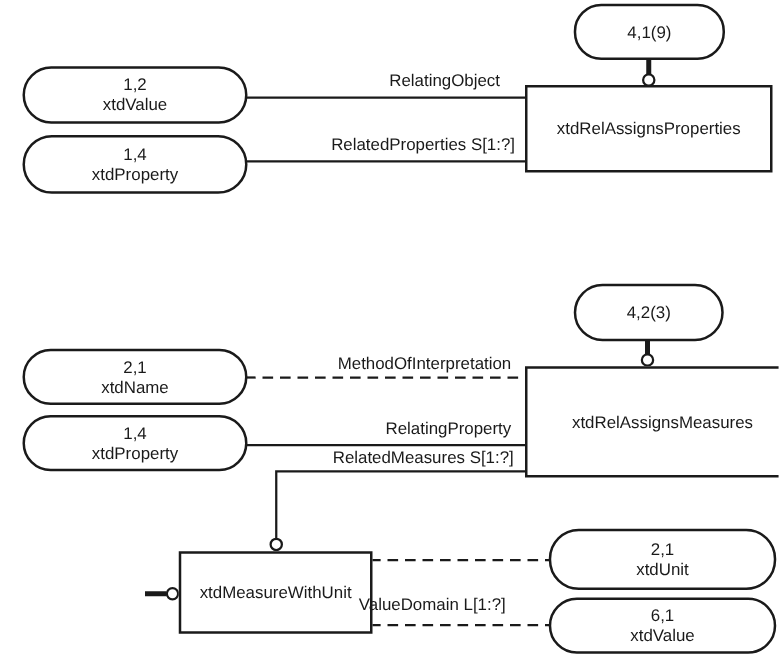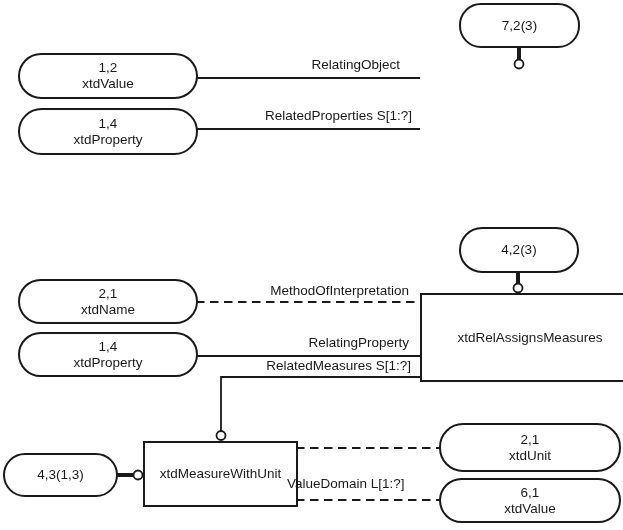"7,2(3)" span { text: 7,2(3 -> 4,1(9 }
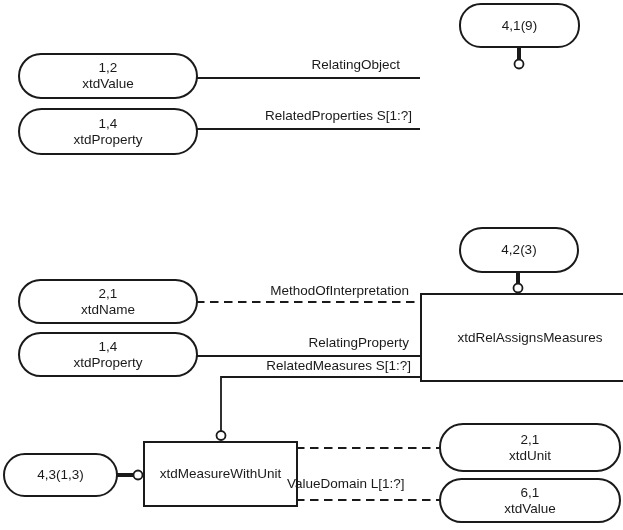"xtdRelAssignsProperties" div.node { html: none -> <div> <span>xtdRelAssignsProperties</span> </div> }
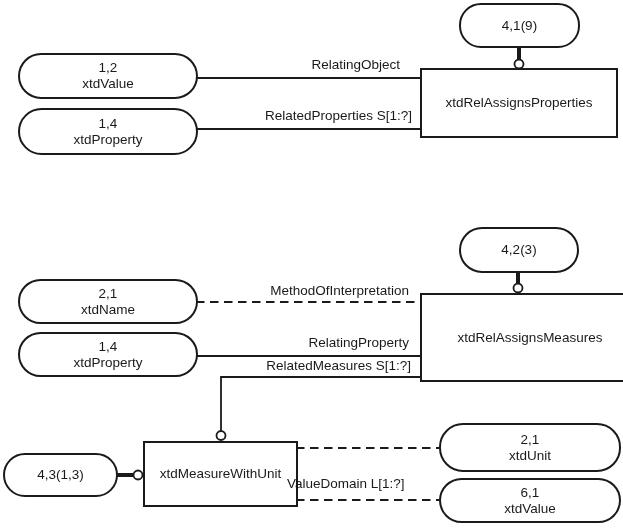"4,3(1,3)" div.node { html: <div> <span>4,3(1,3)</span> </div> -> none }
